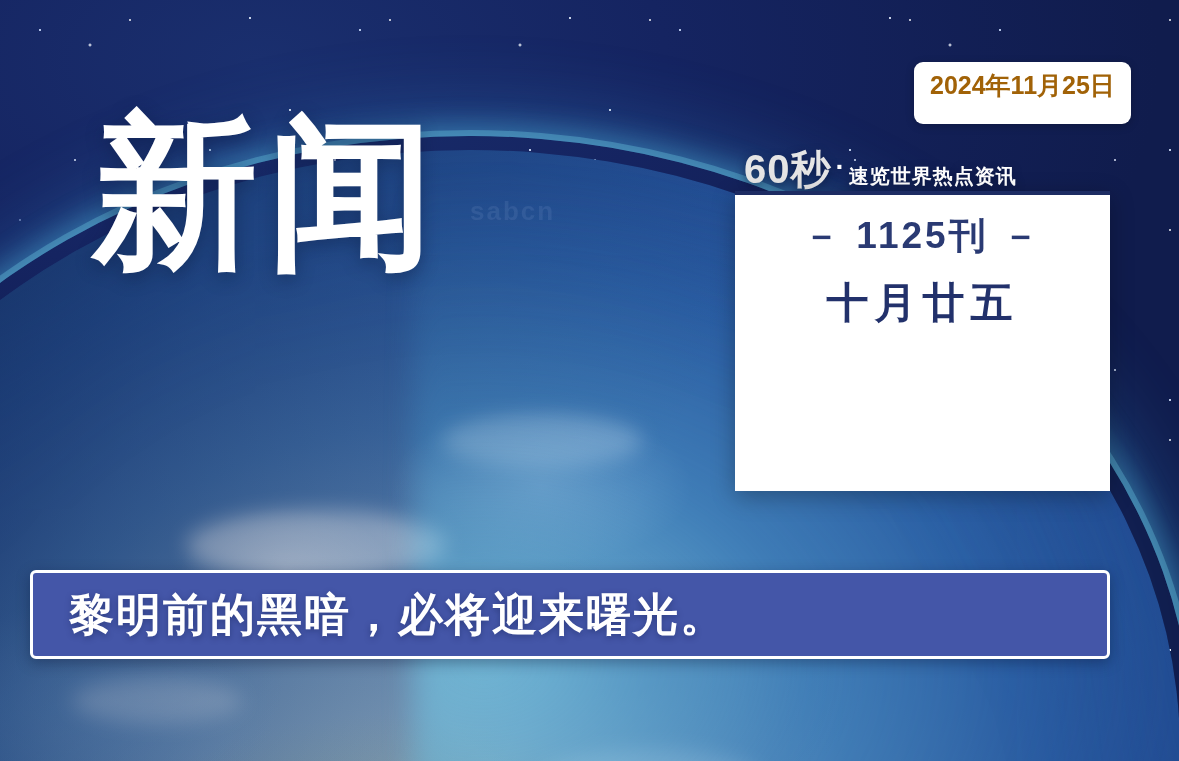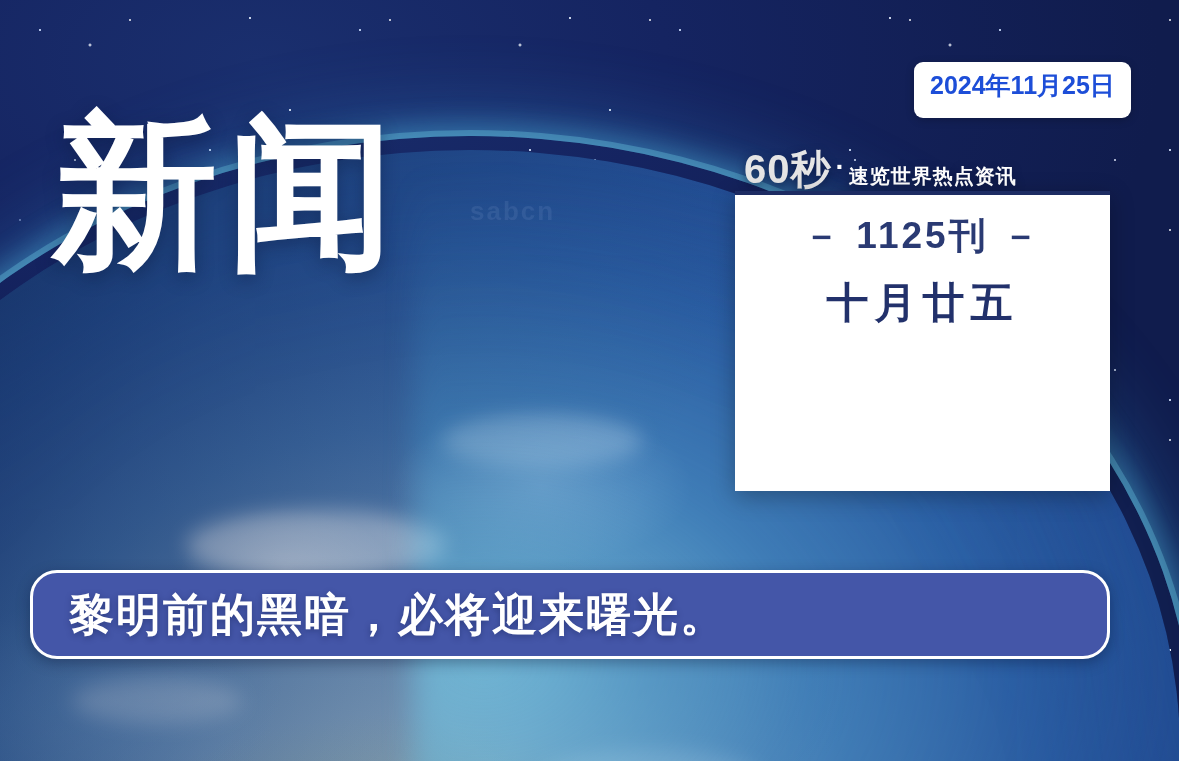"2024年11月25日" .date-pill { color: #1d4ed8 -> #a16207; padding: 7px 16px 16px -> 7px 16px 22px }
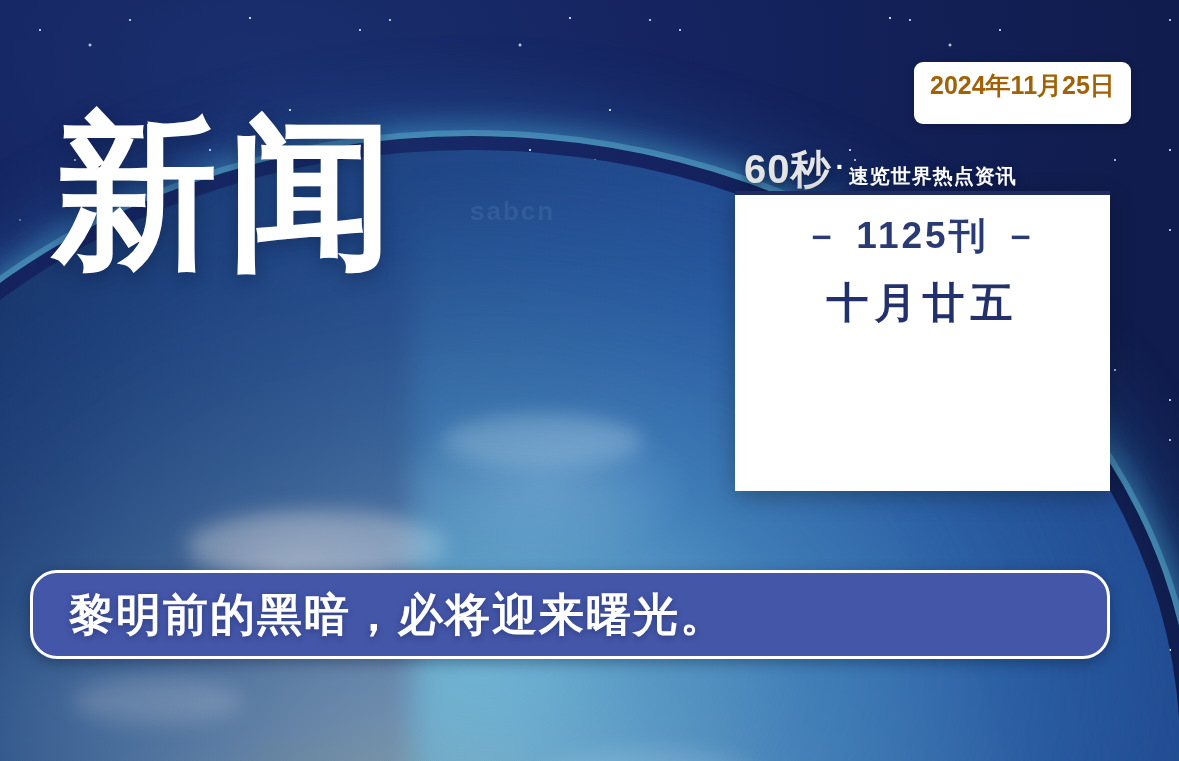"新闻" .title-xinwen { margin-left: none -> 40px }
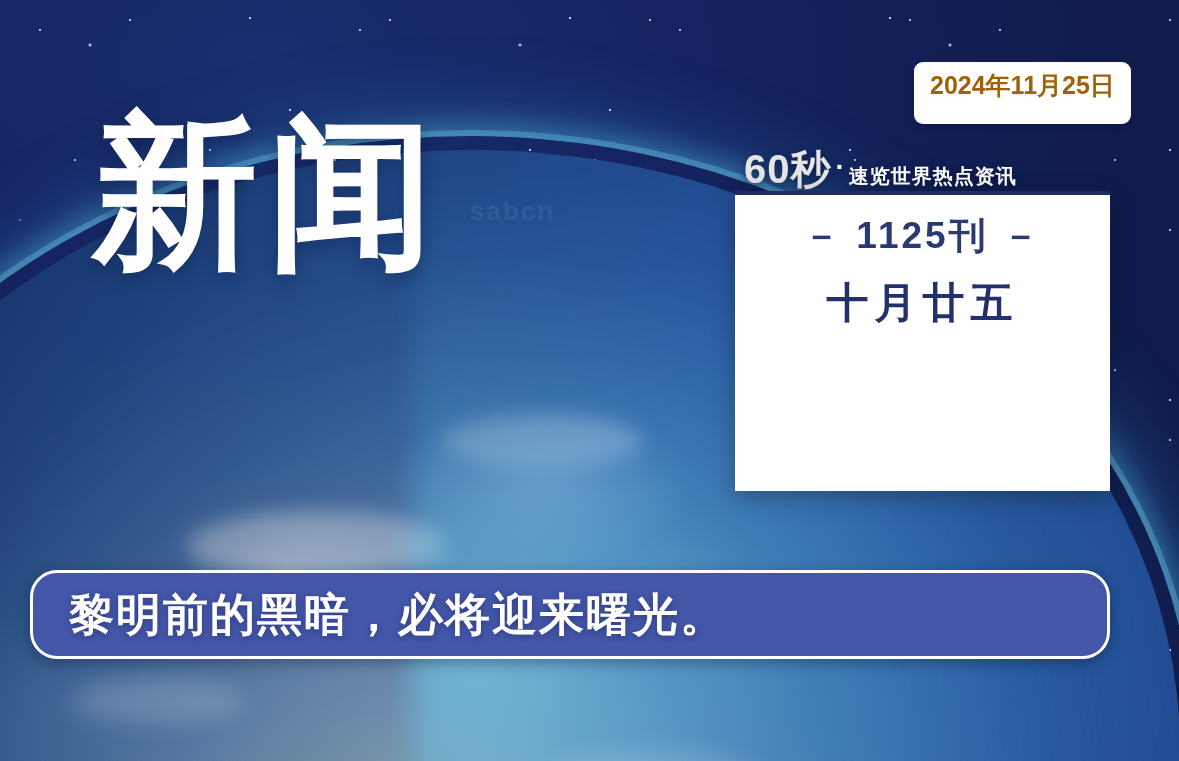"黎明前的黑暗，必将迎来曙光。" .quote-bar { border-radius: 27px -> 6px }
